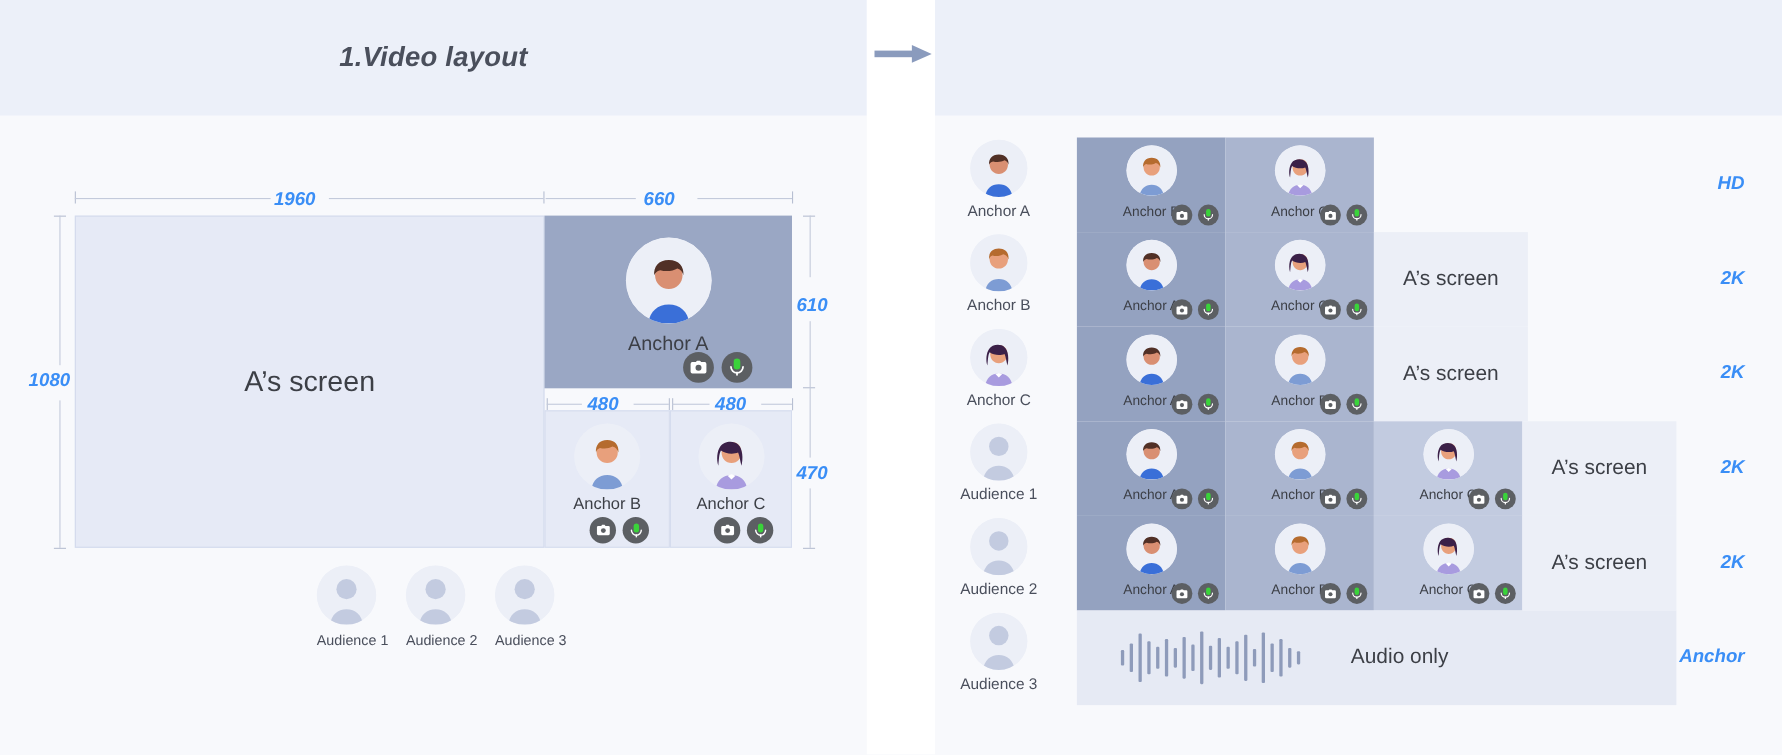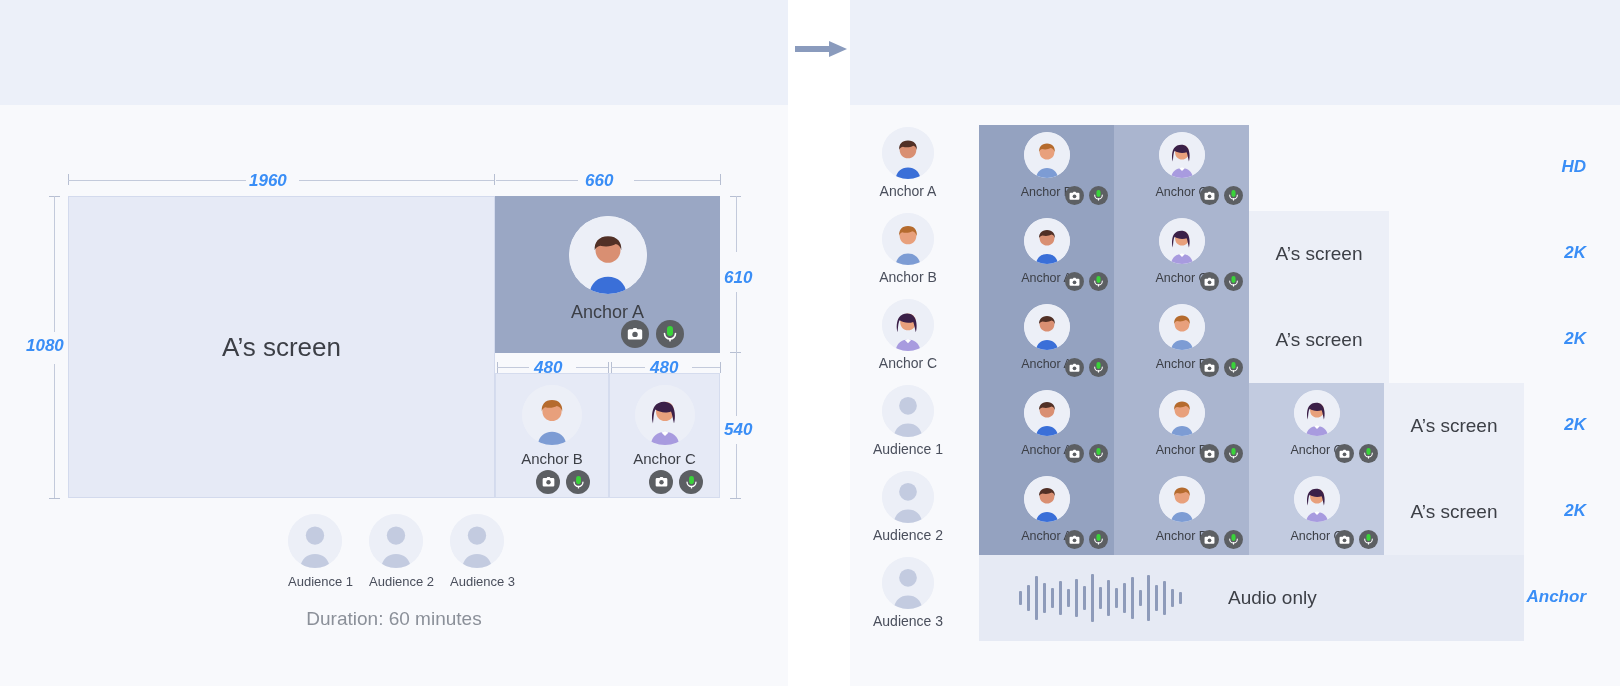"1.Video layout" div.hdr-title { html: none -> <div>1.Video layout</div> }
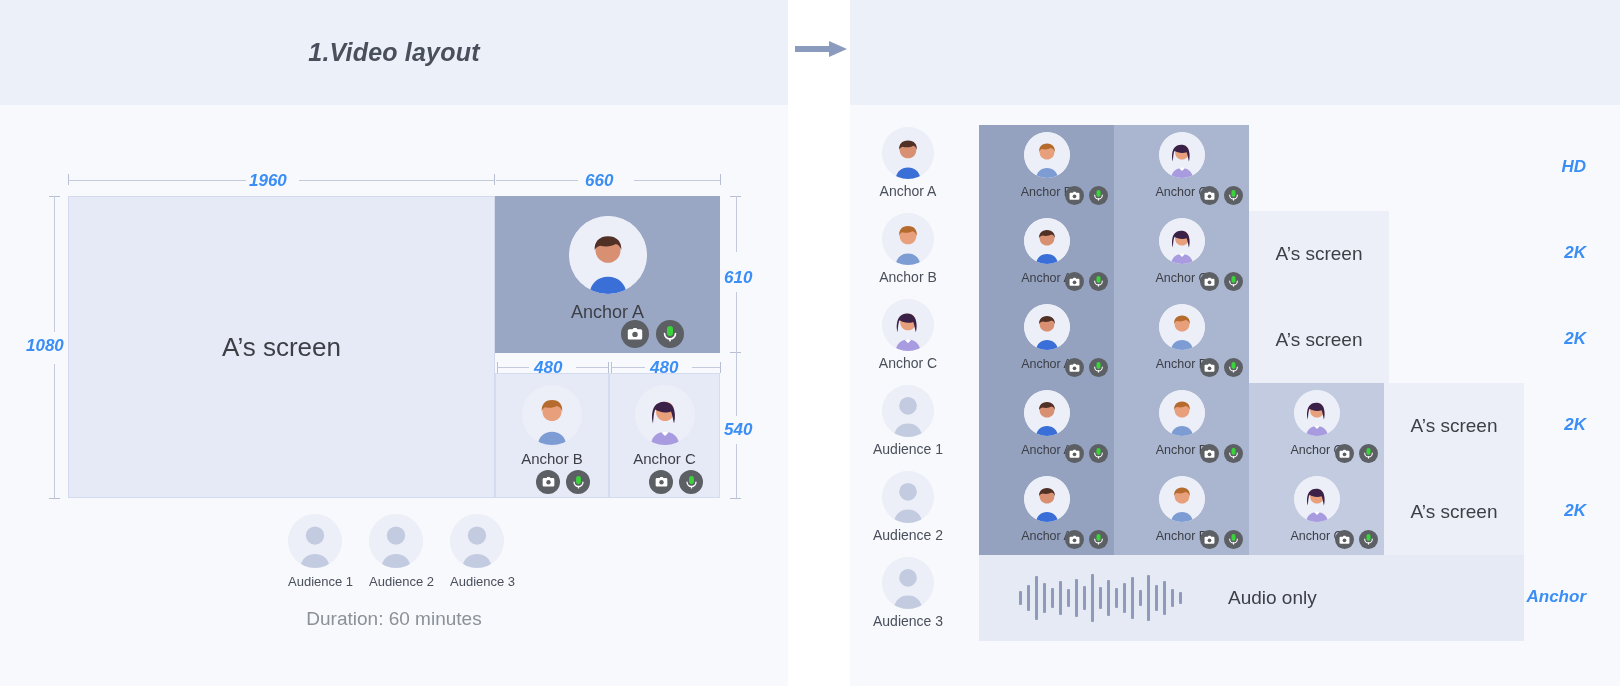"540" div.dim-label { text: 540 -> 470 }
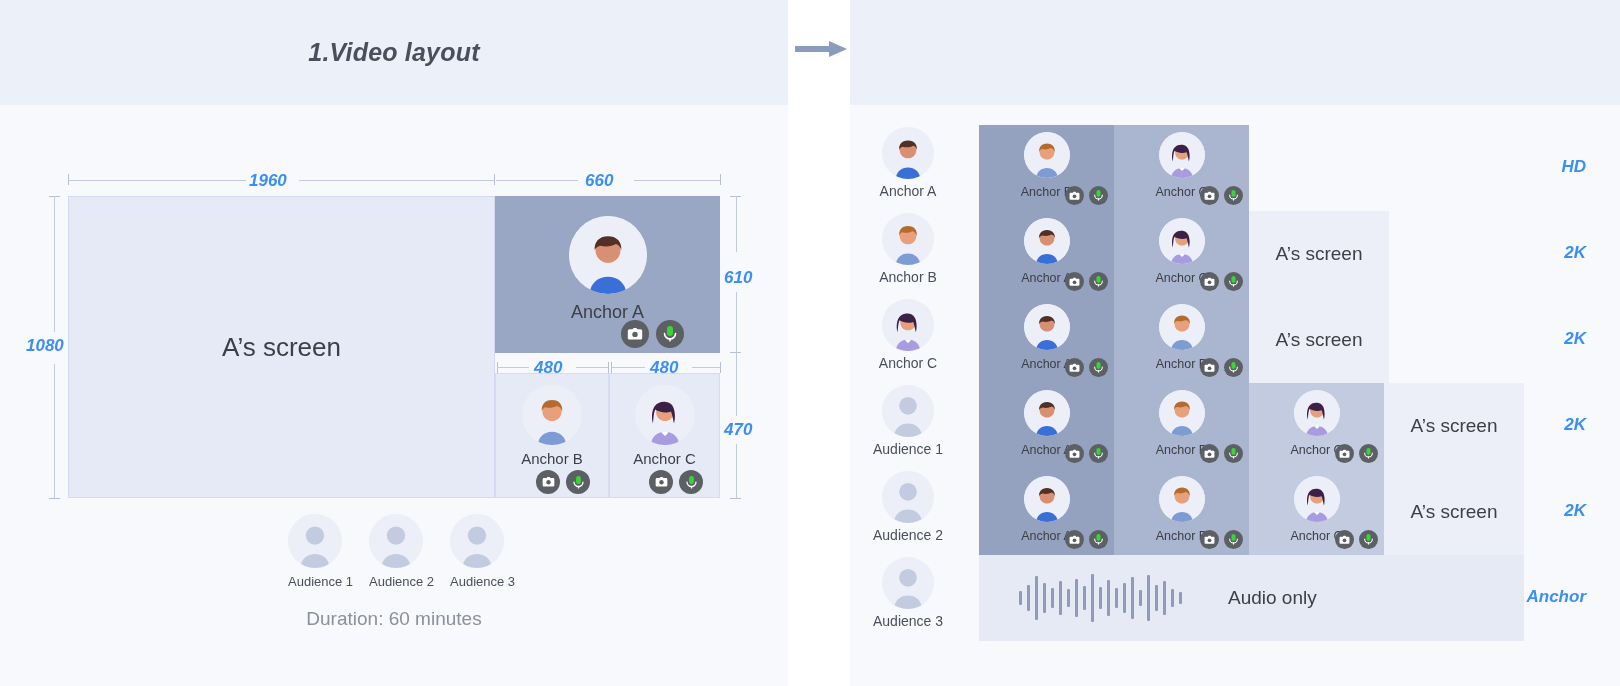"Duration: 60 minutes" div.duration { html: <div>Duration: 60 minutes</div> -> none }
